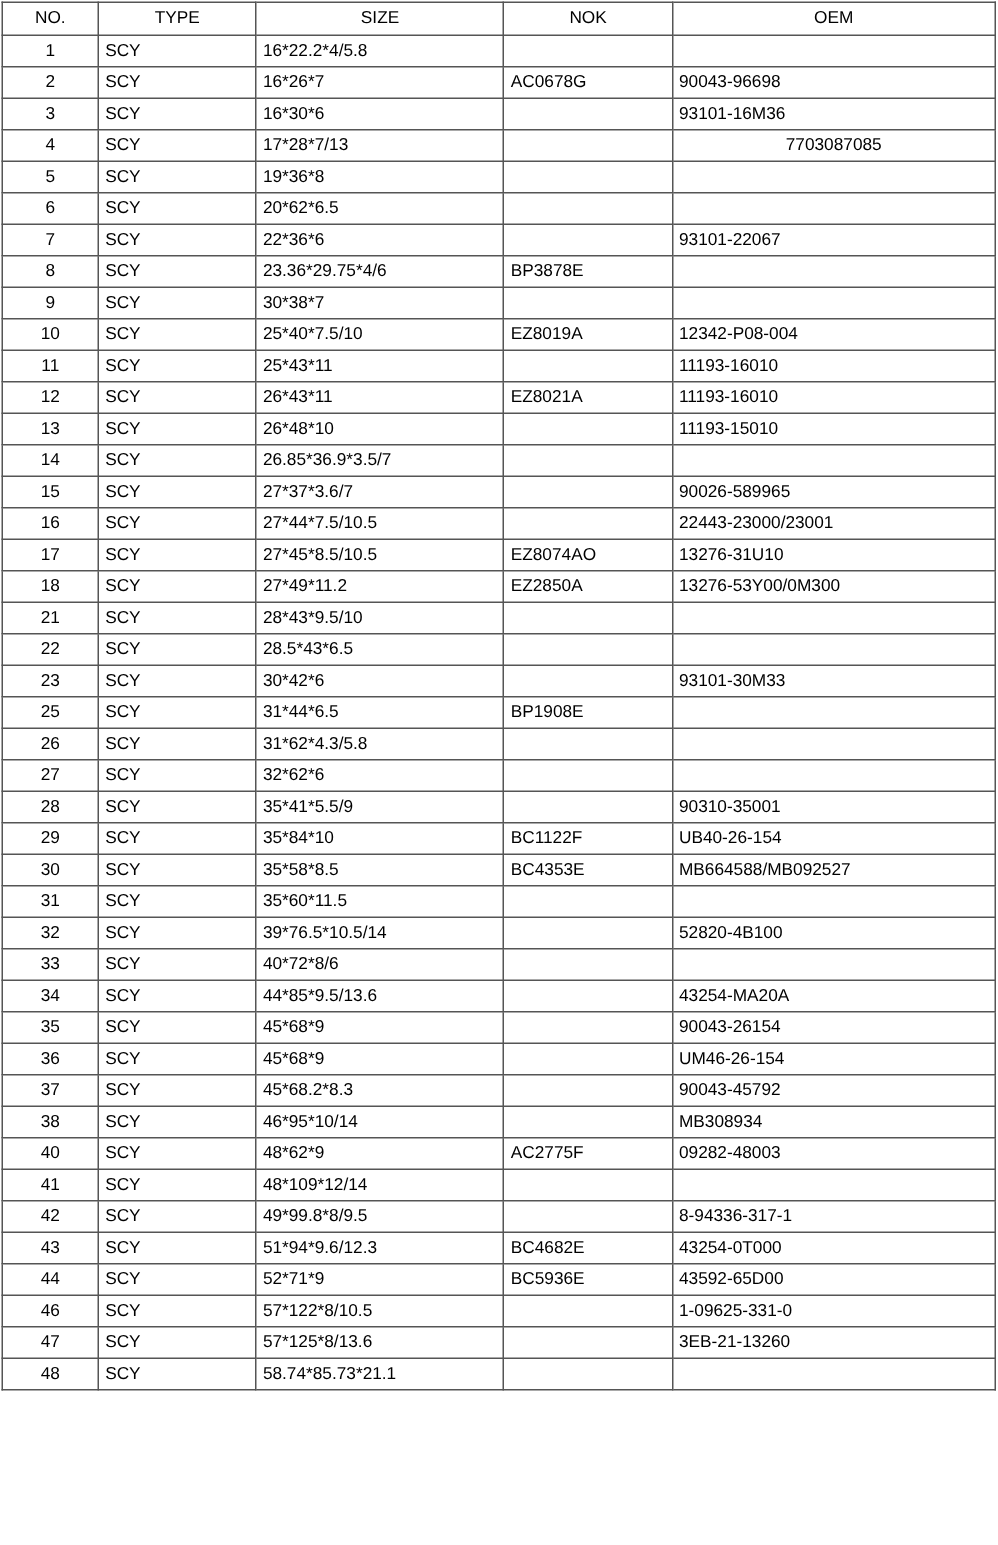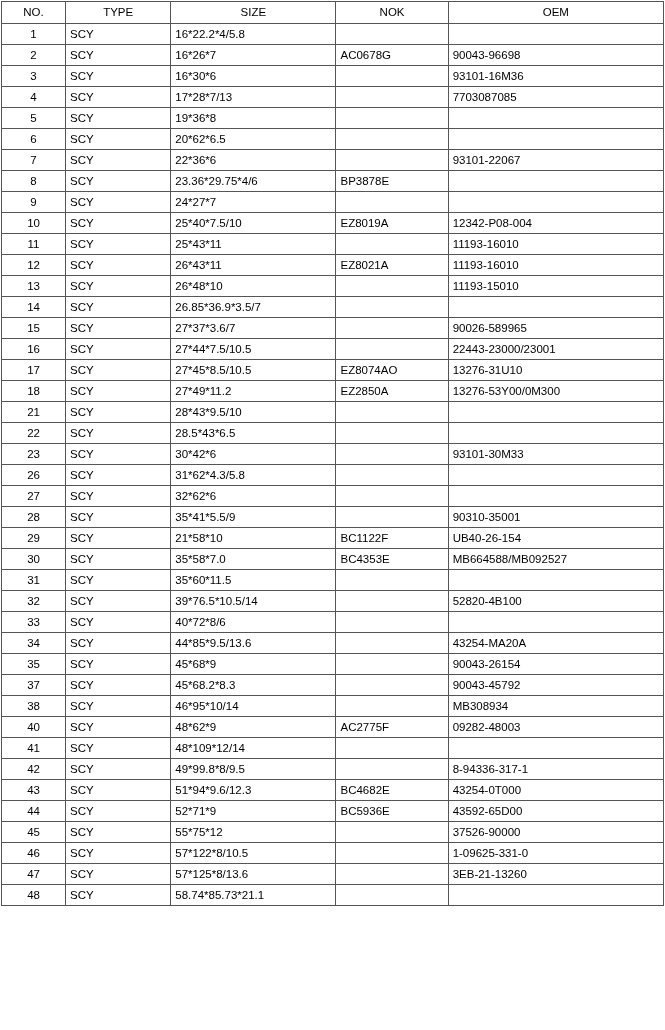"7703087085" td.oem-right { text-align: left -> center }
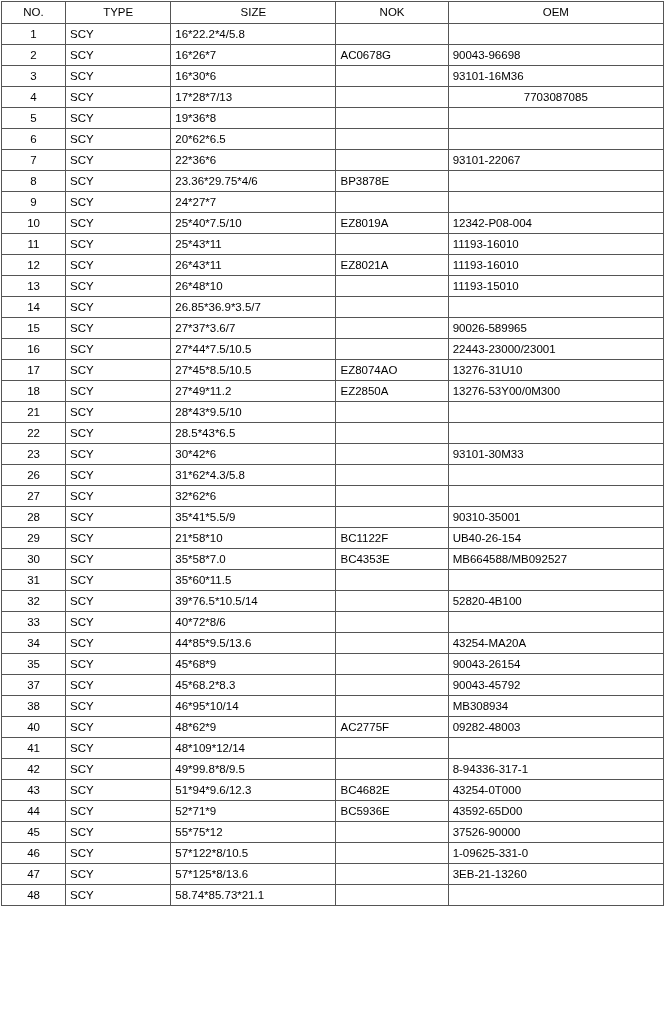"24*27*7" td.col-size { text: 24*27 -> 30*38 }
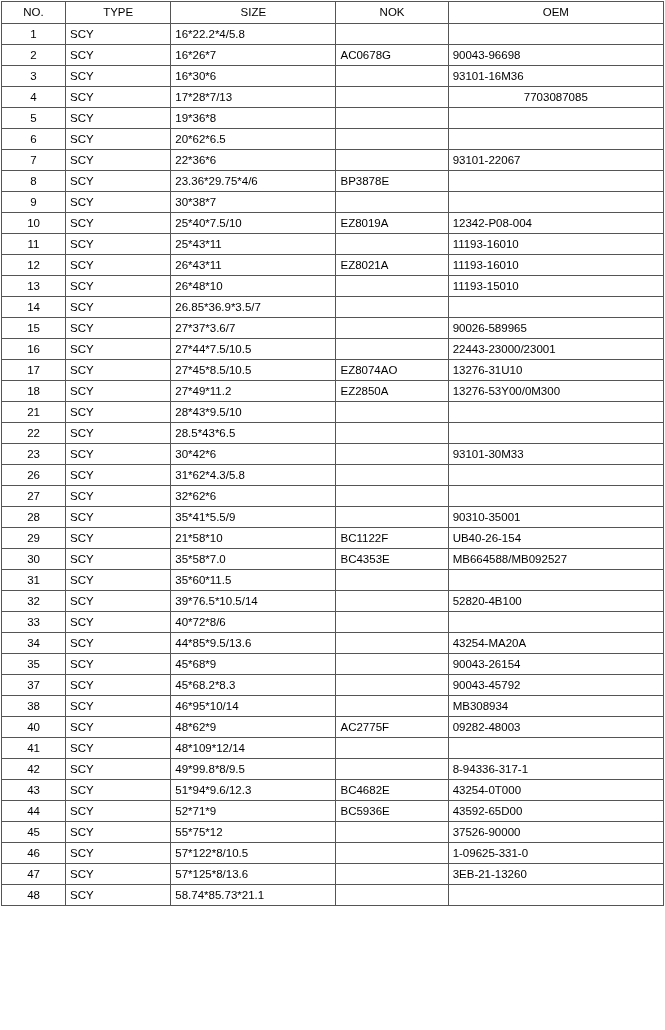"25" tr { html: none -> <tr> <td>25</td> <td>SCY</td> <td>31*44*6.5</td> <td>BP1908E</td> <td></td> </tr> }
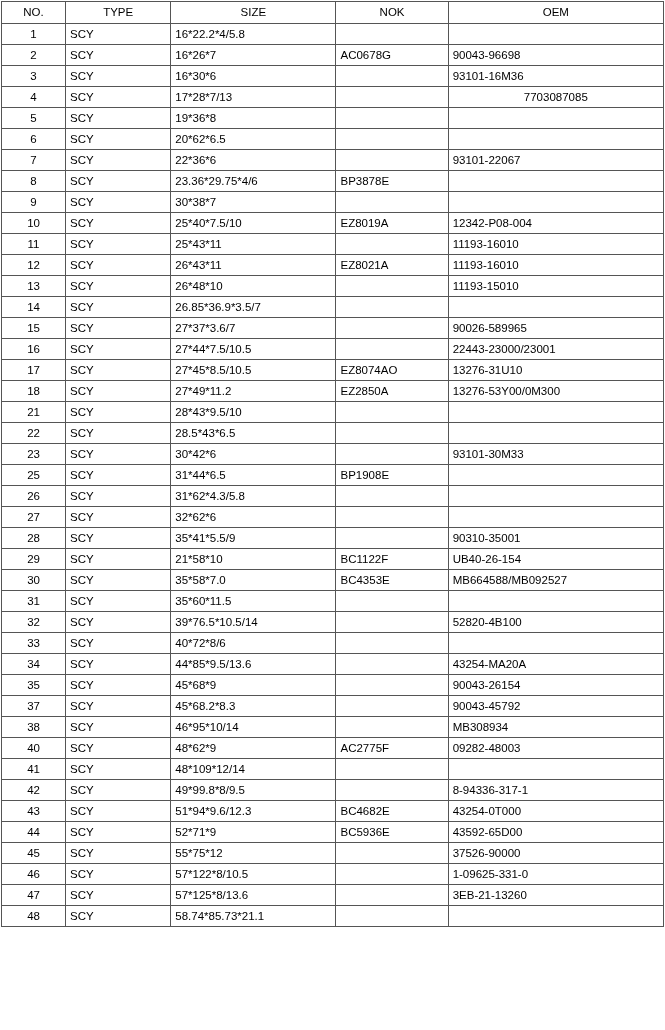"21*58*10" td.col-size { text: 21*58 -> 35*84 }
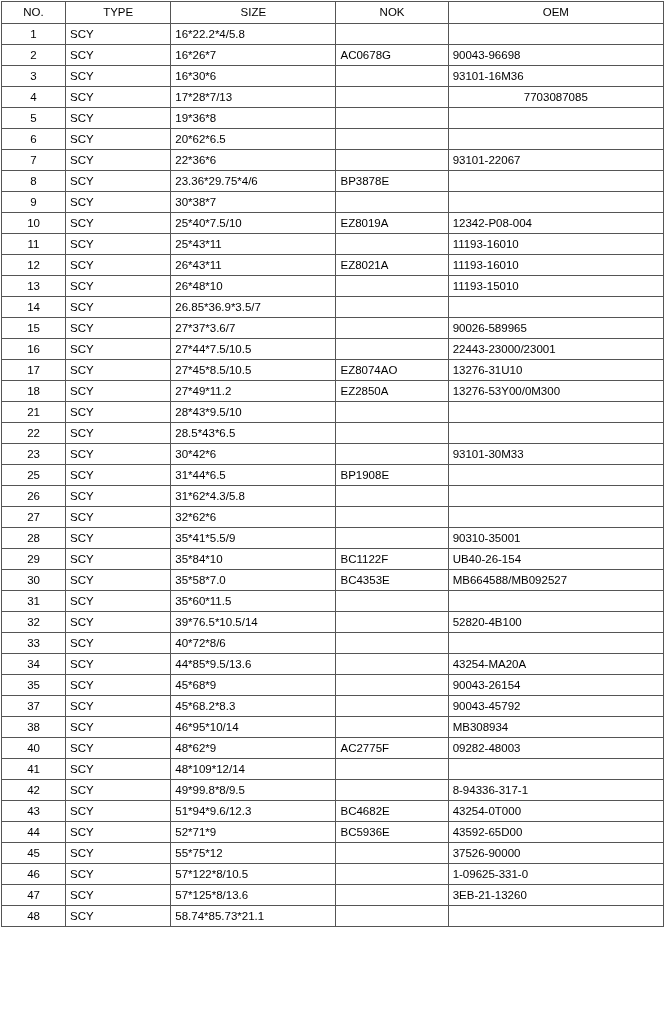"35*58*7.0" td.col-size { text: 7.0 -> 8.5 }
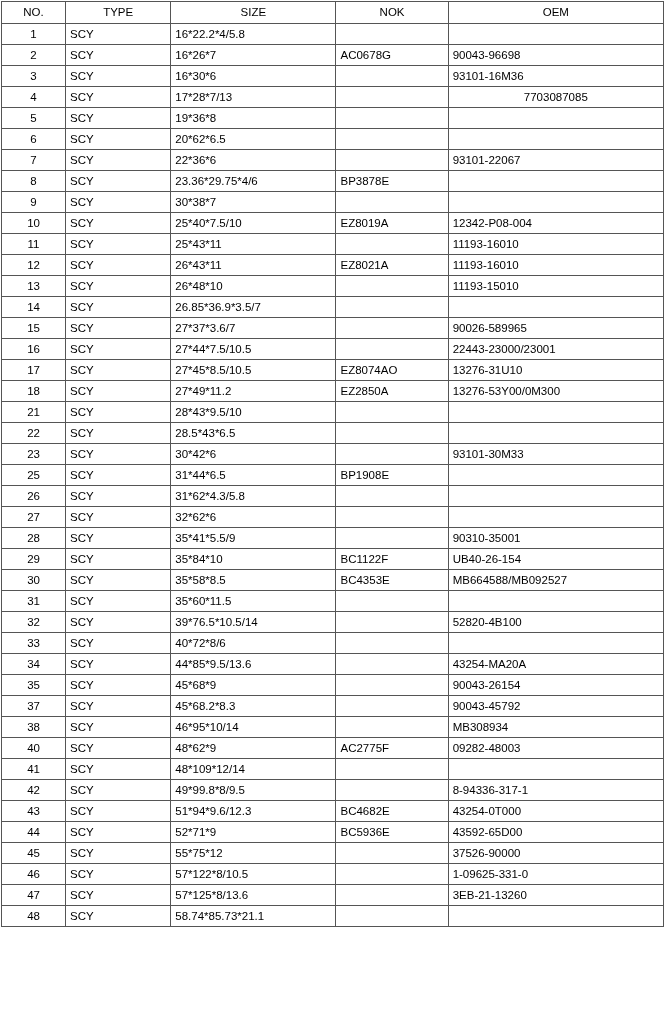"36" tr { html: none -> <tr> <td>36</td> <td>SCY</td> <td>45*68*9</td> <td></td> <td>UM46-26-154</td> </tr> }
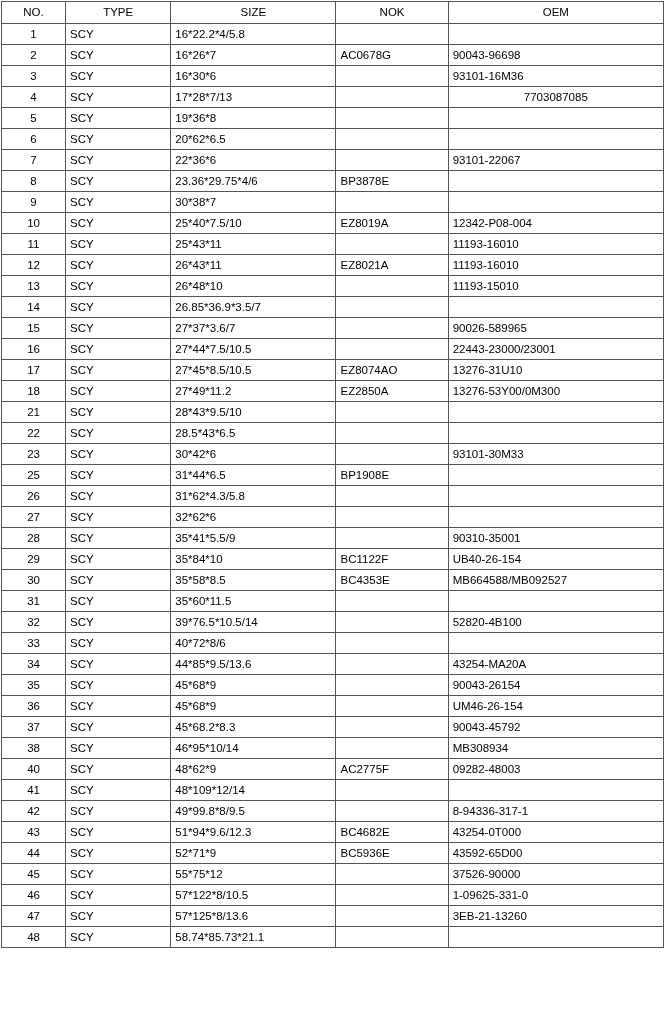"45" tr { html: <tr> <td>45</td> <td>SCY</td> <td>55*75*12</td> <td></td> <td>37526-90000</td> </tr> -> none }
